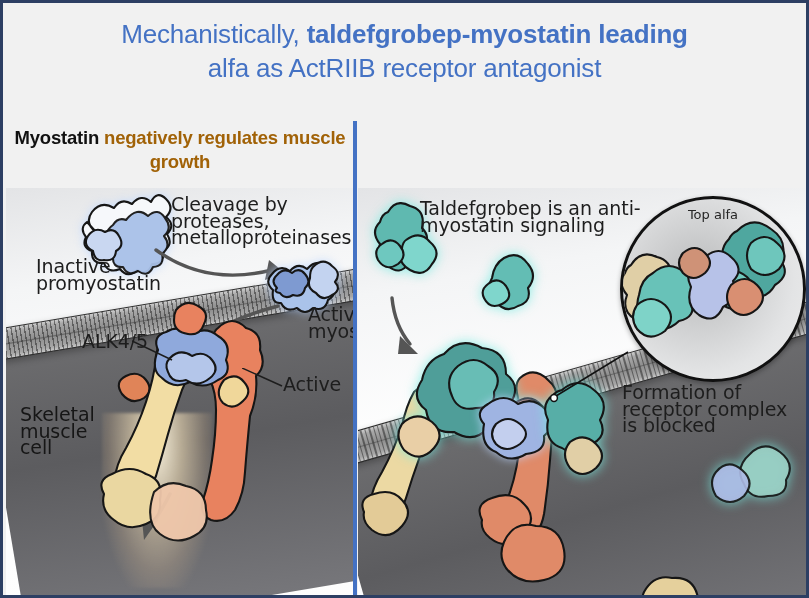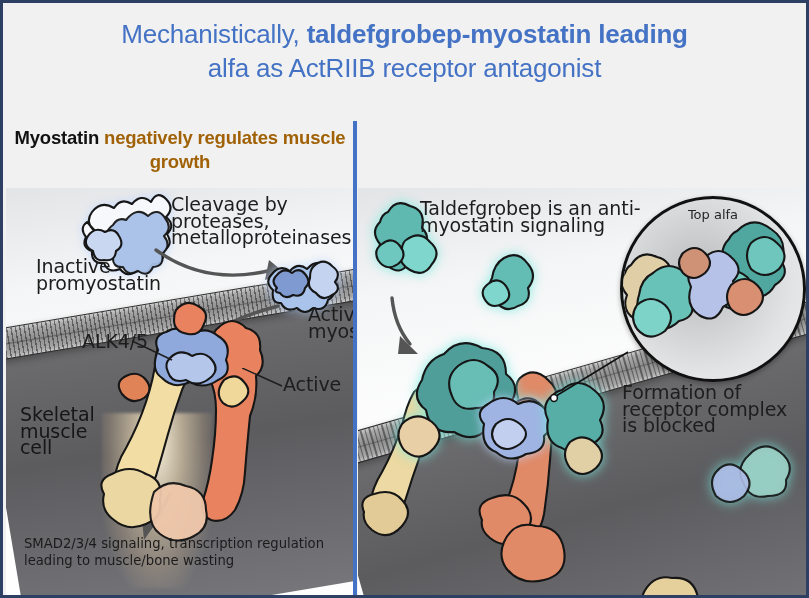"SMAD2/3/4 signaling, transcription" div.cap-left { html: <div> <span>SMAD2/3/4 signaling, transcription regulation leading to muscle/bone wasting</span> </div> -> none }
